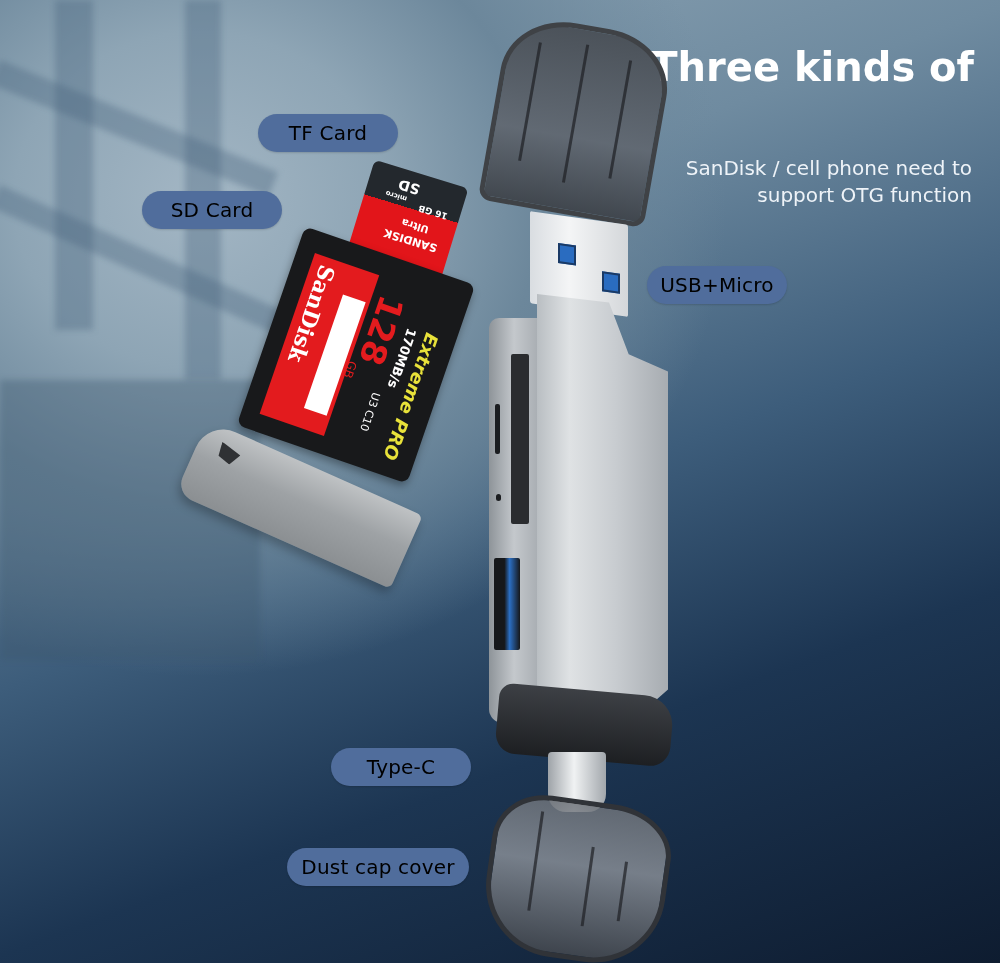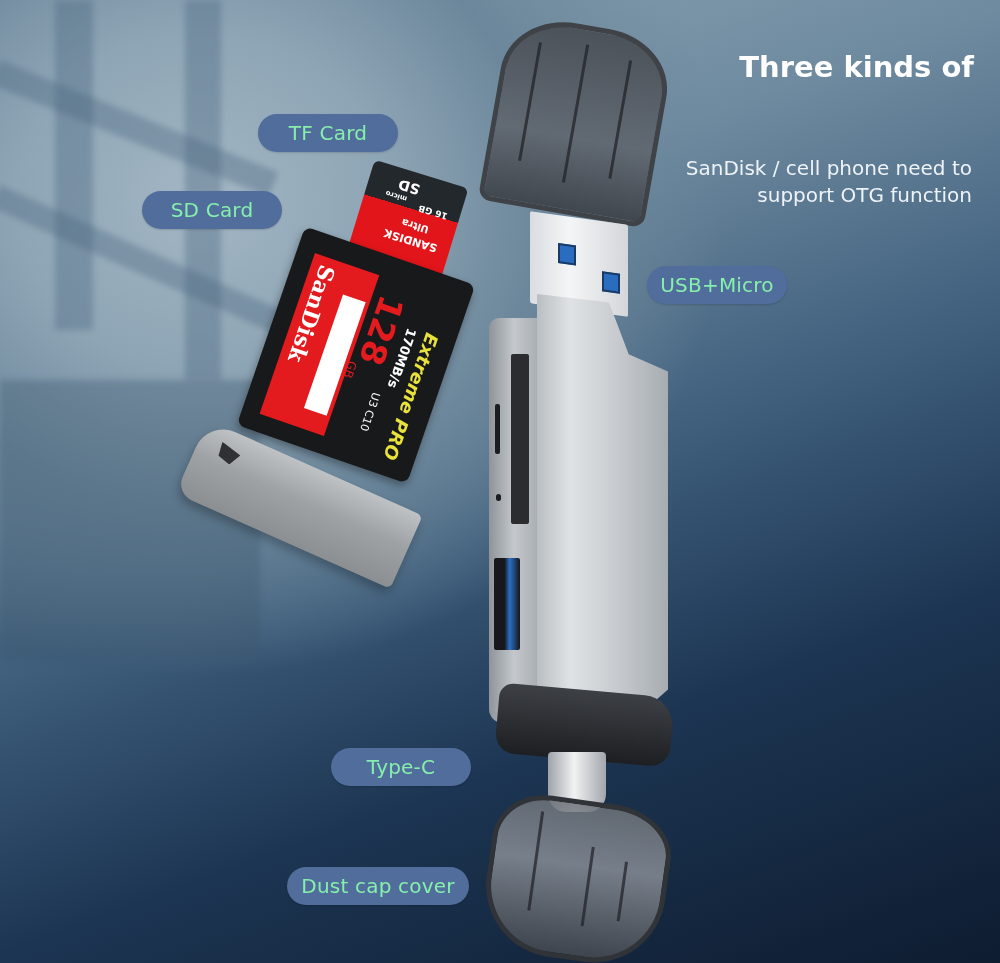"Three kinds of" .headline { font-size: 29px -> 40px }
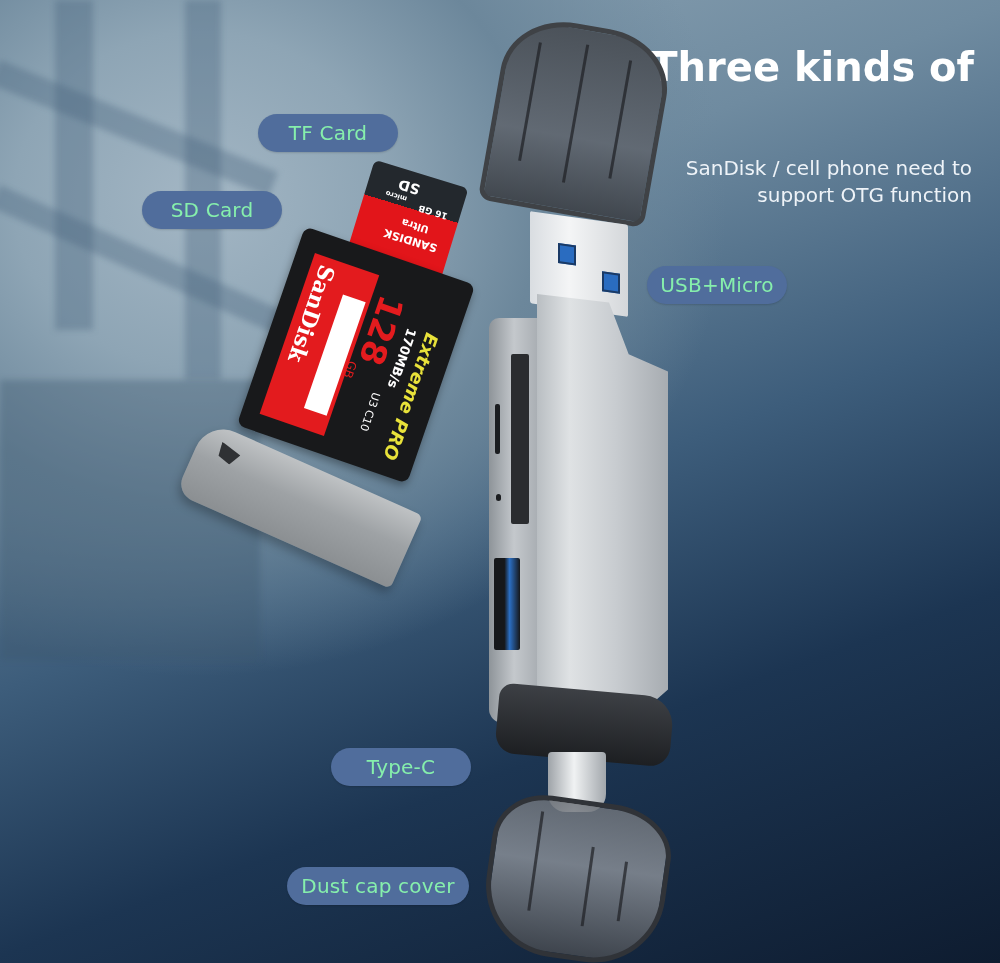"TF Card" .pill { color: #86efac -> #000000 }
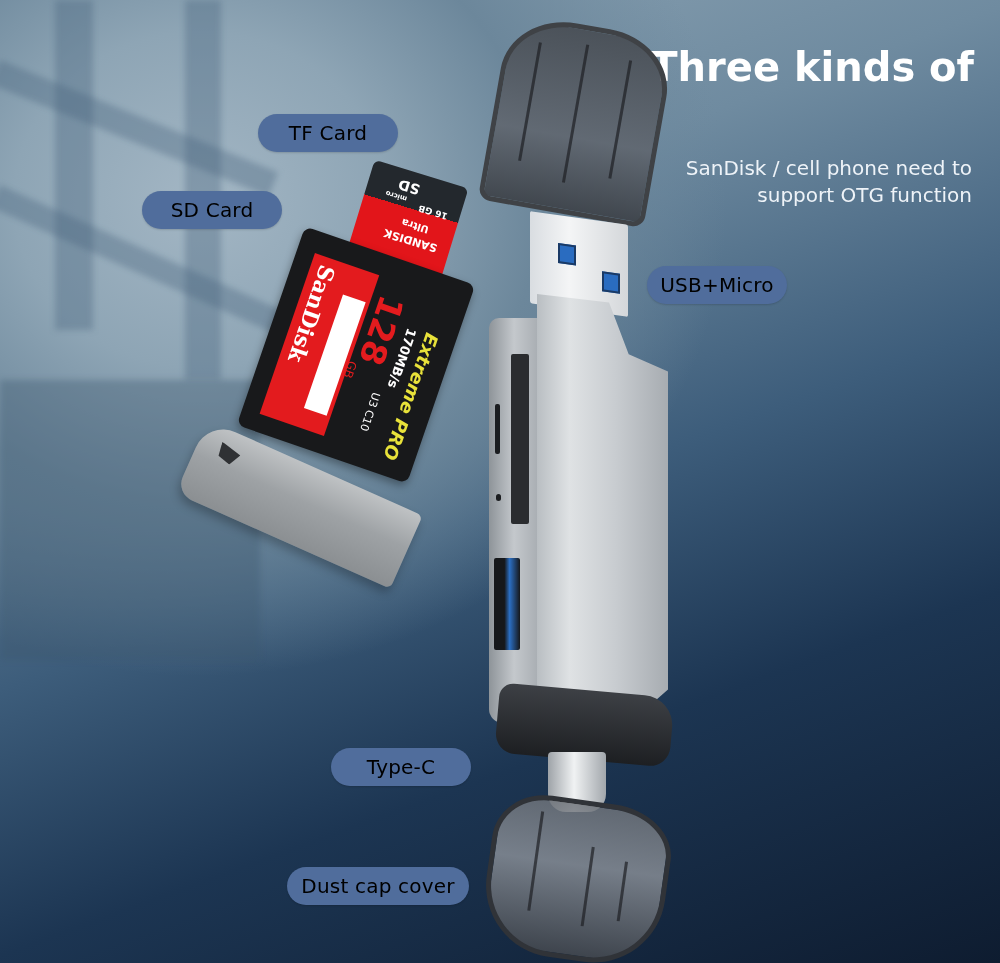"Dust cap cover" div.pill { top: 867px -> 848px }
